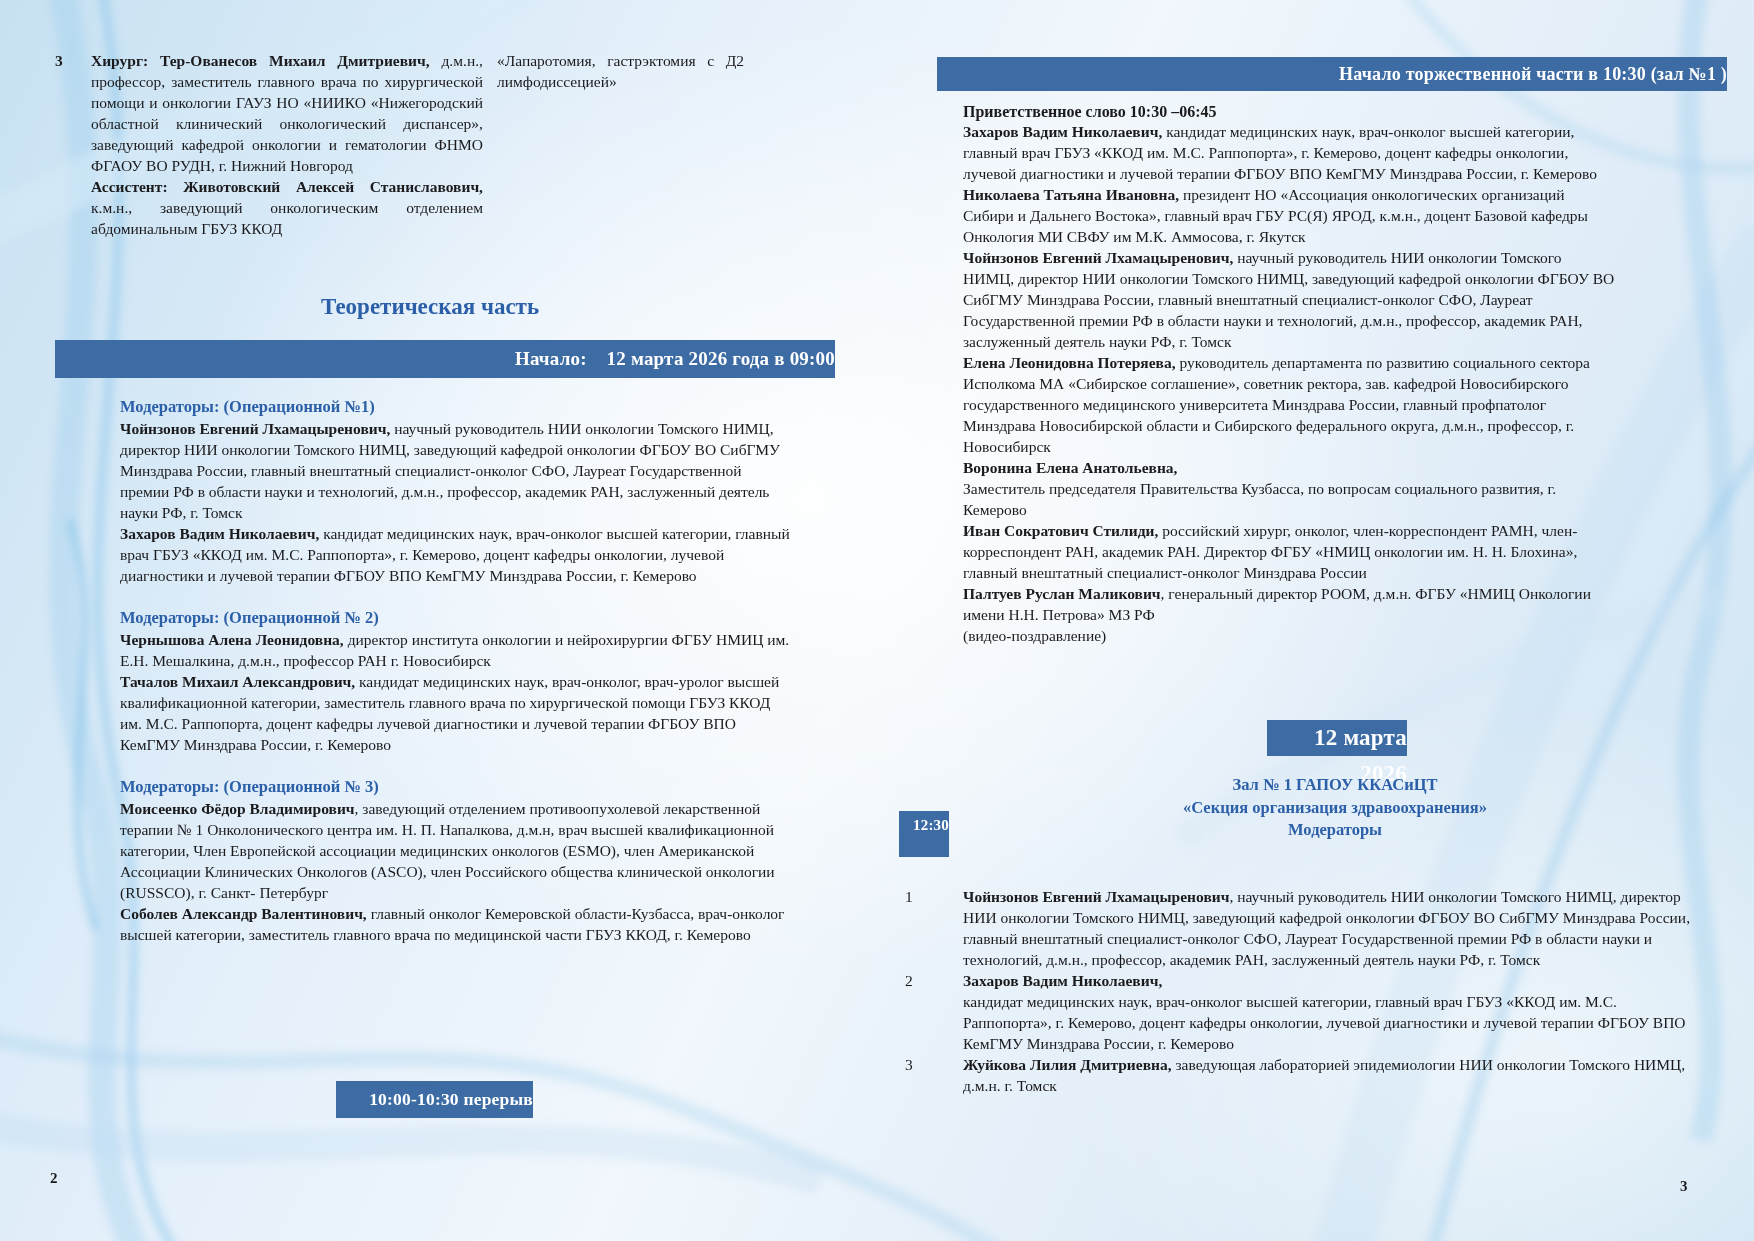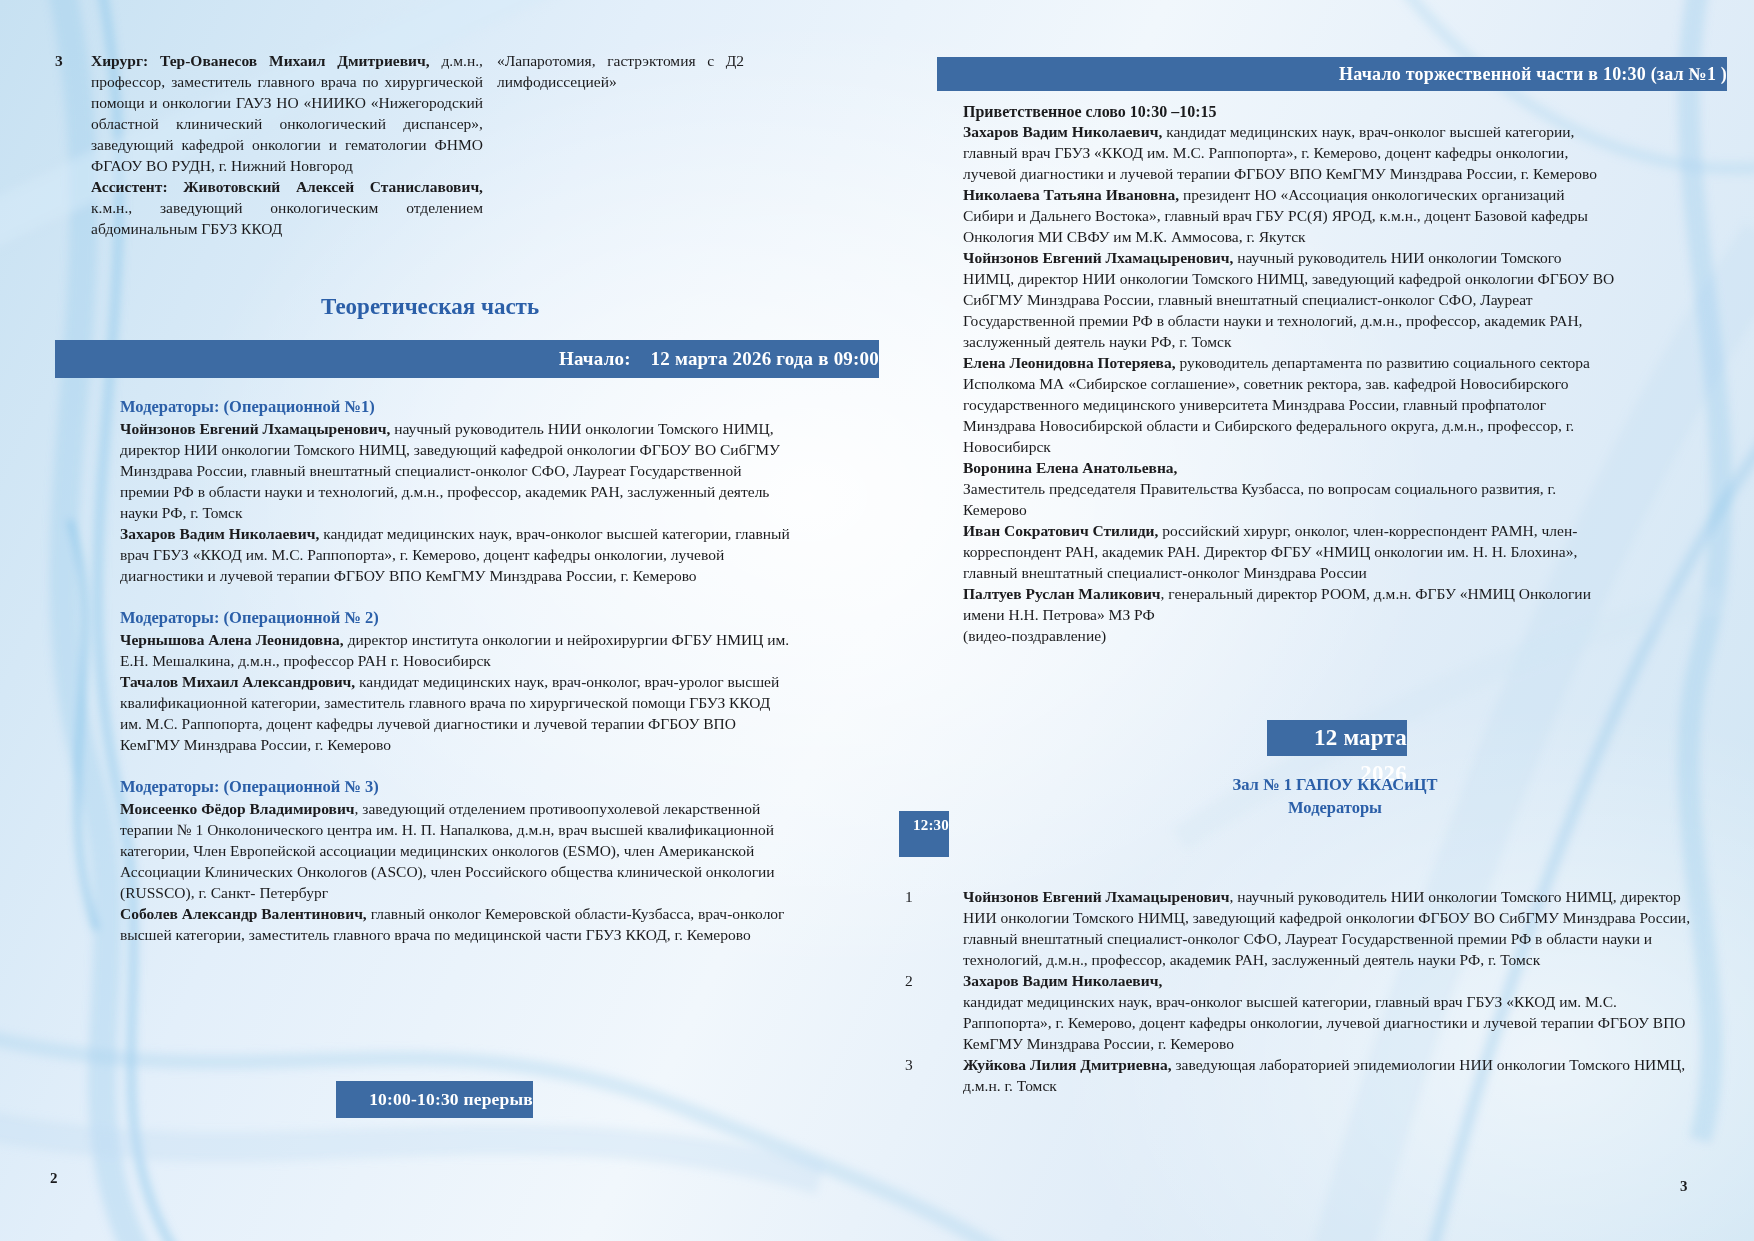"Приветственное слово 10:30 –10:15" p.greeting { text: 10:15 -> 06:45 }
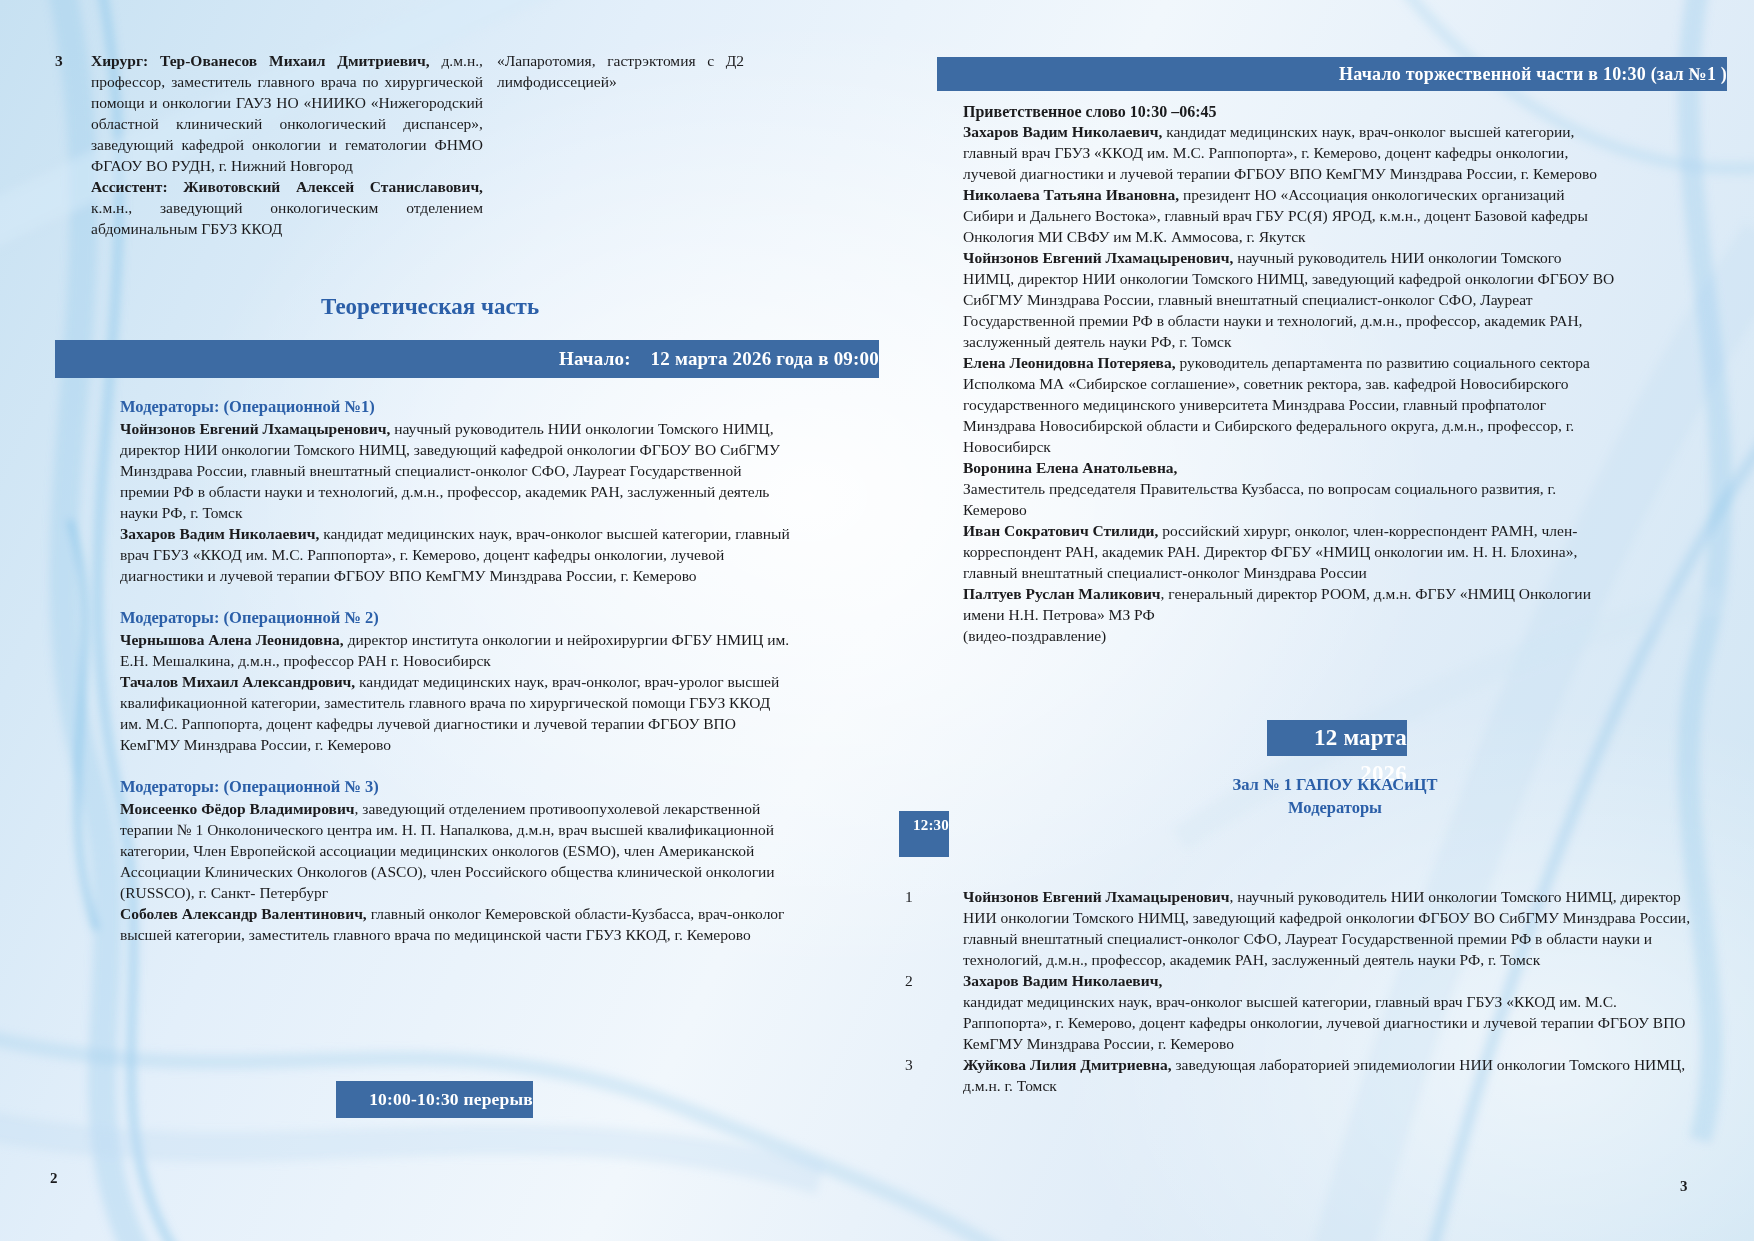"Начало: 12 марта 2026 года" #start-banner { padding-left: 44px -> none }
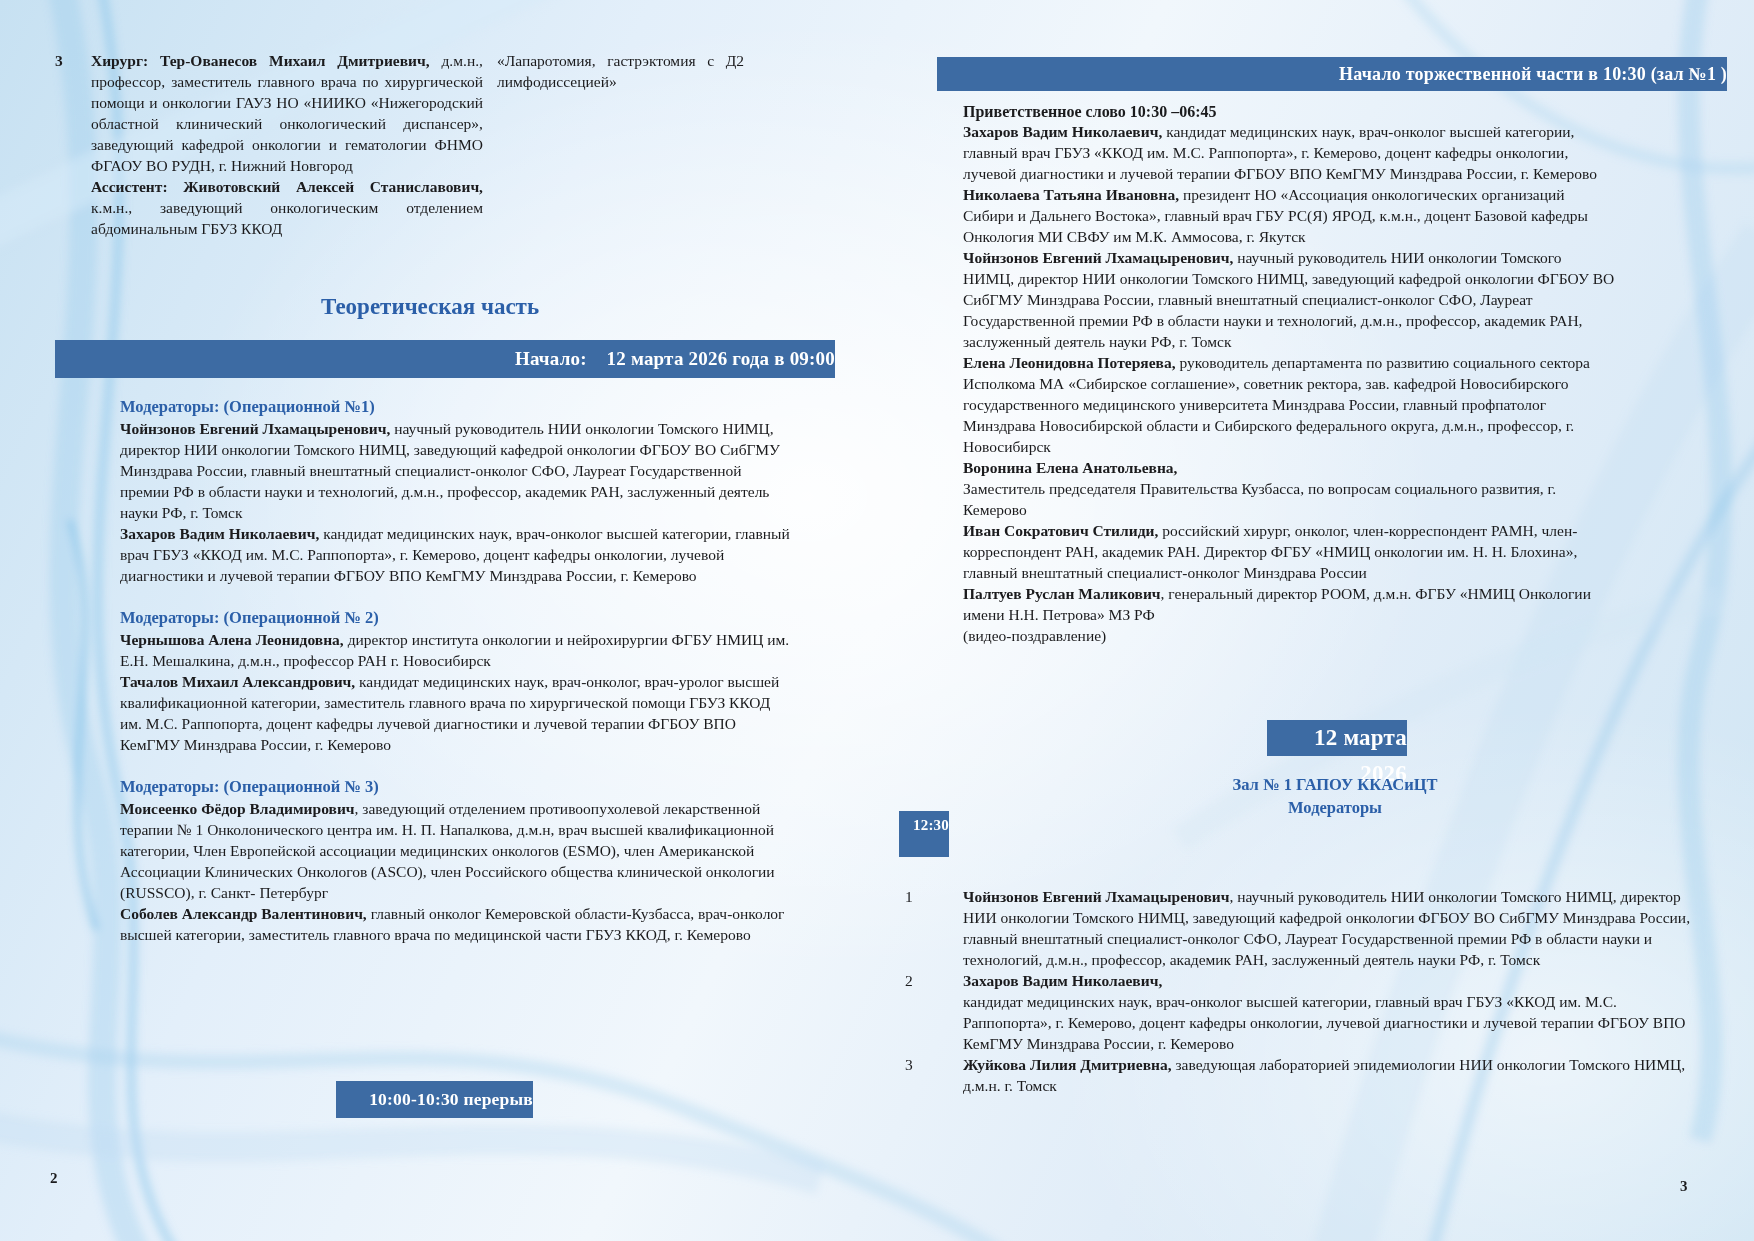"«Секция организация здравоохранения»" div { html: none -> <div>«Секция организация здравоохранения»</div> }
